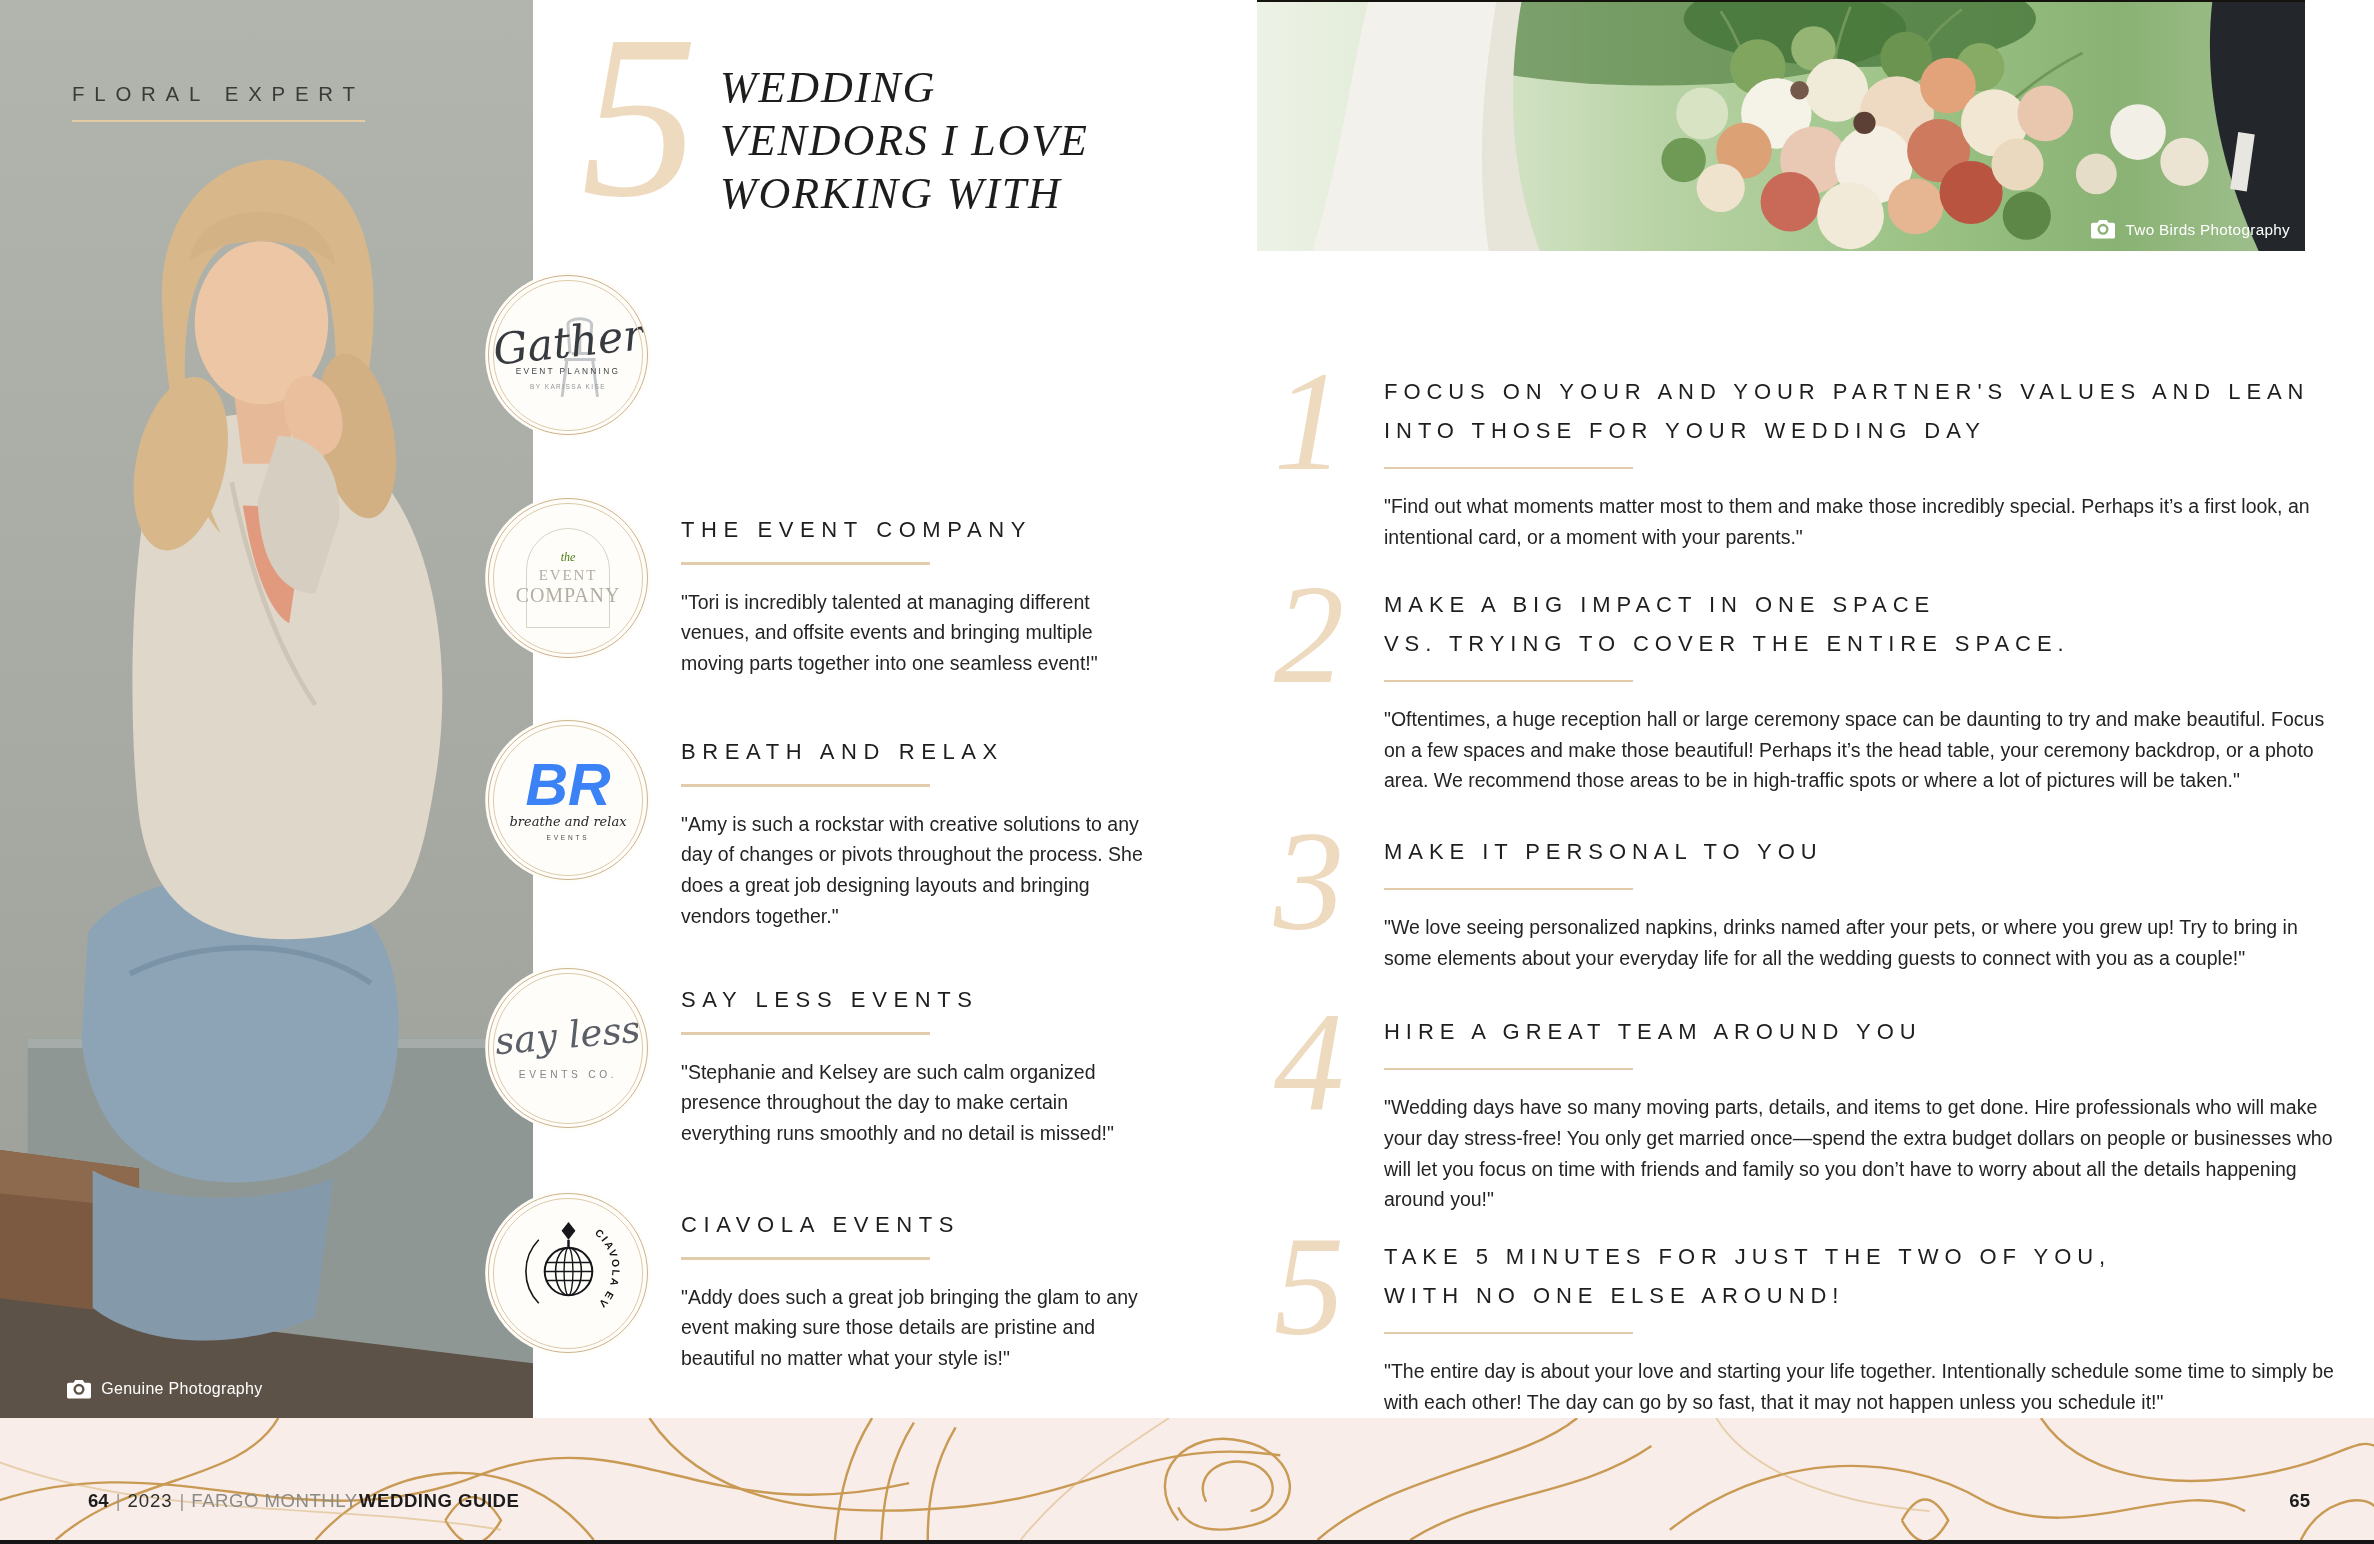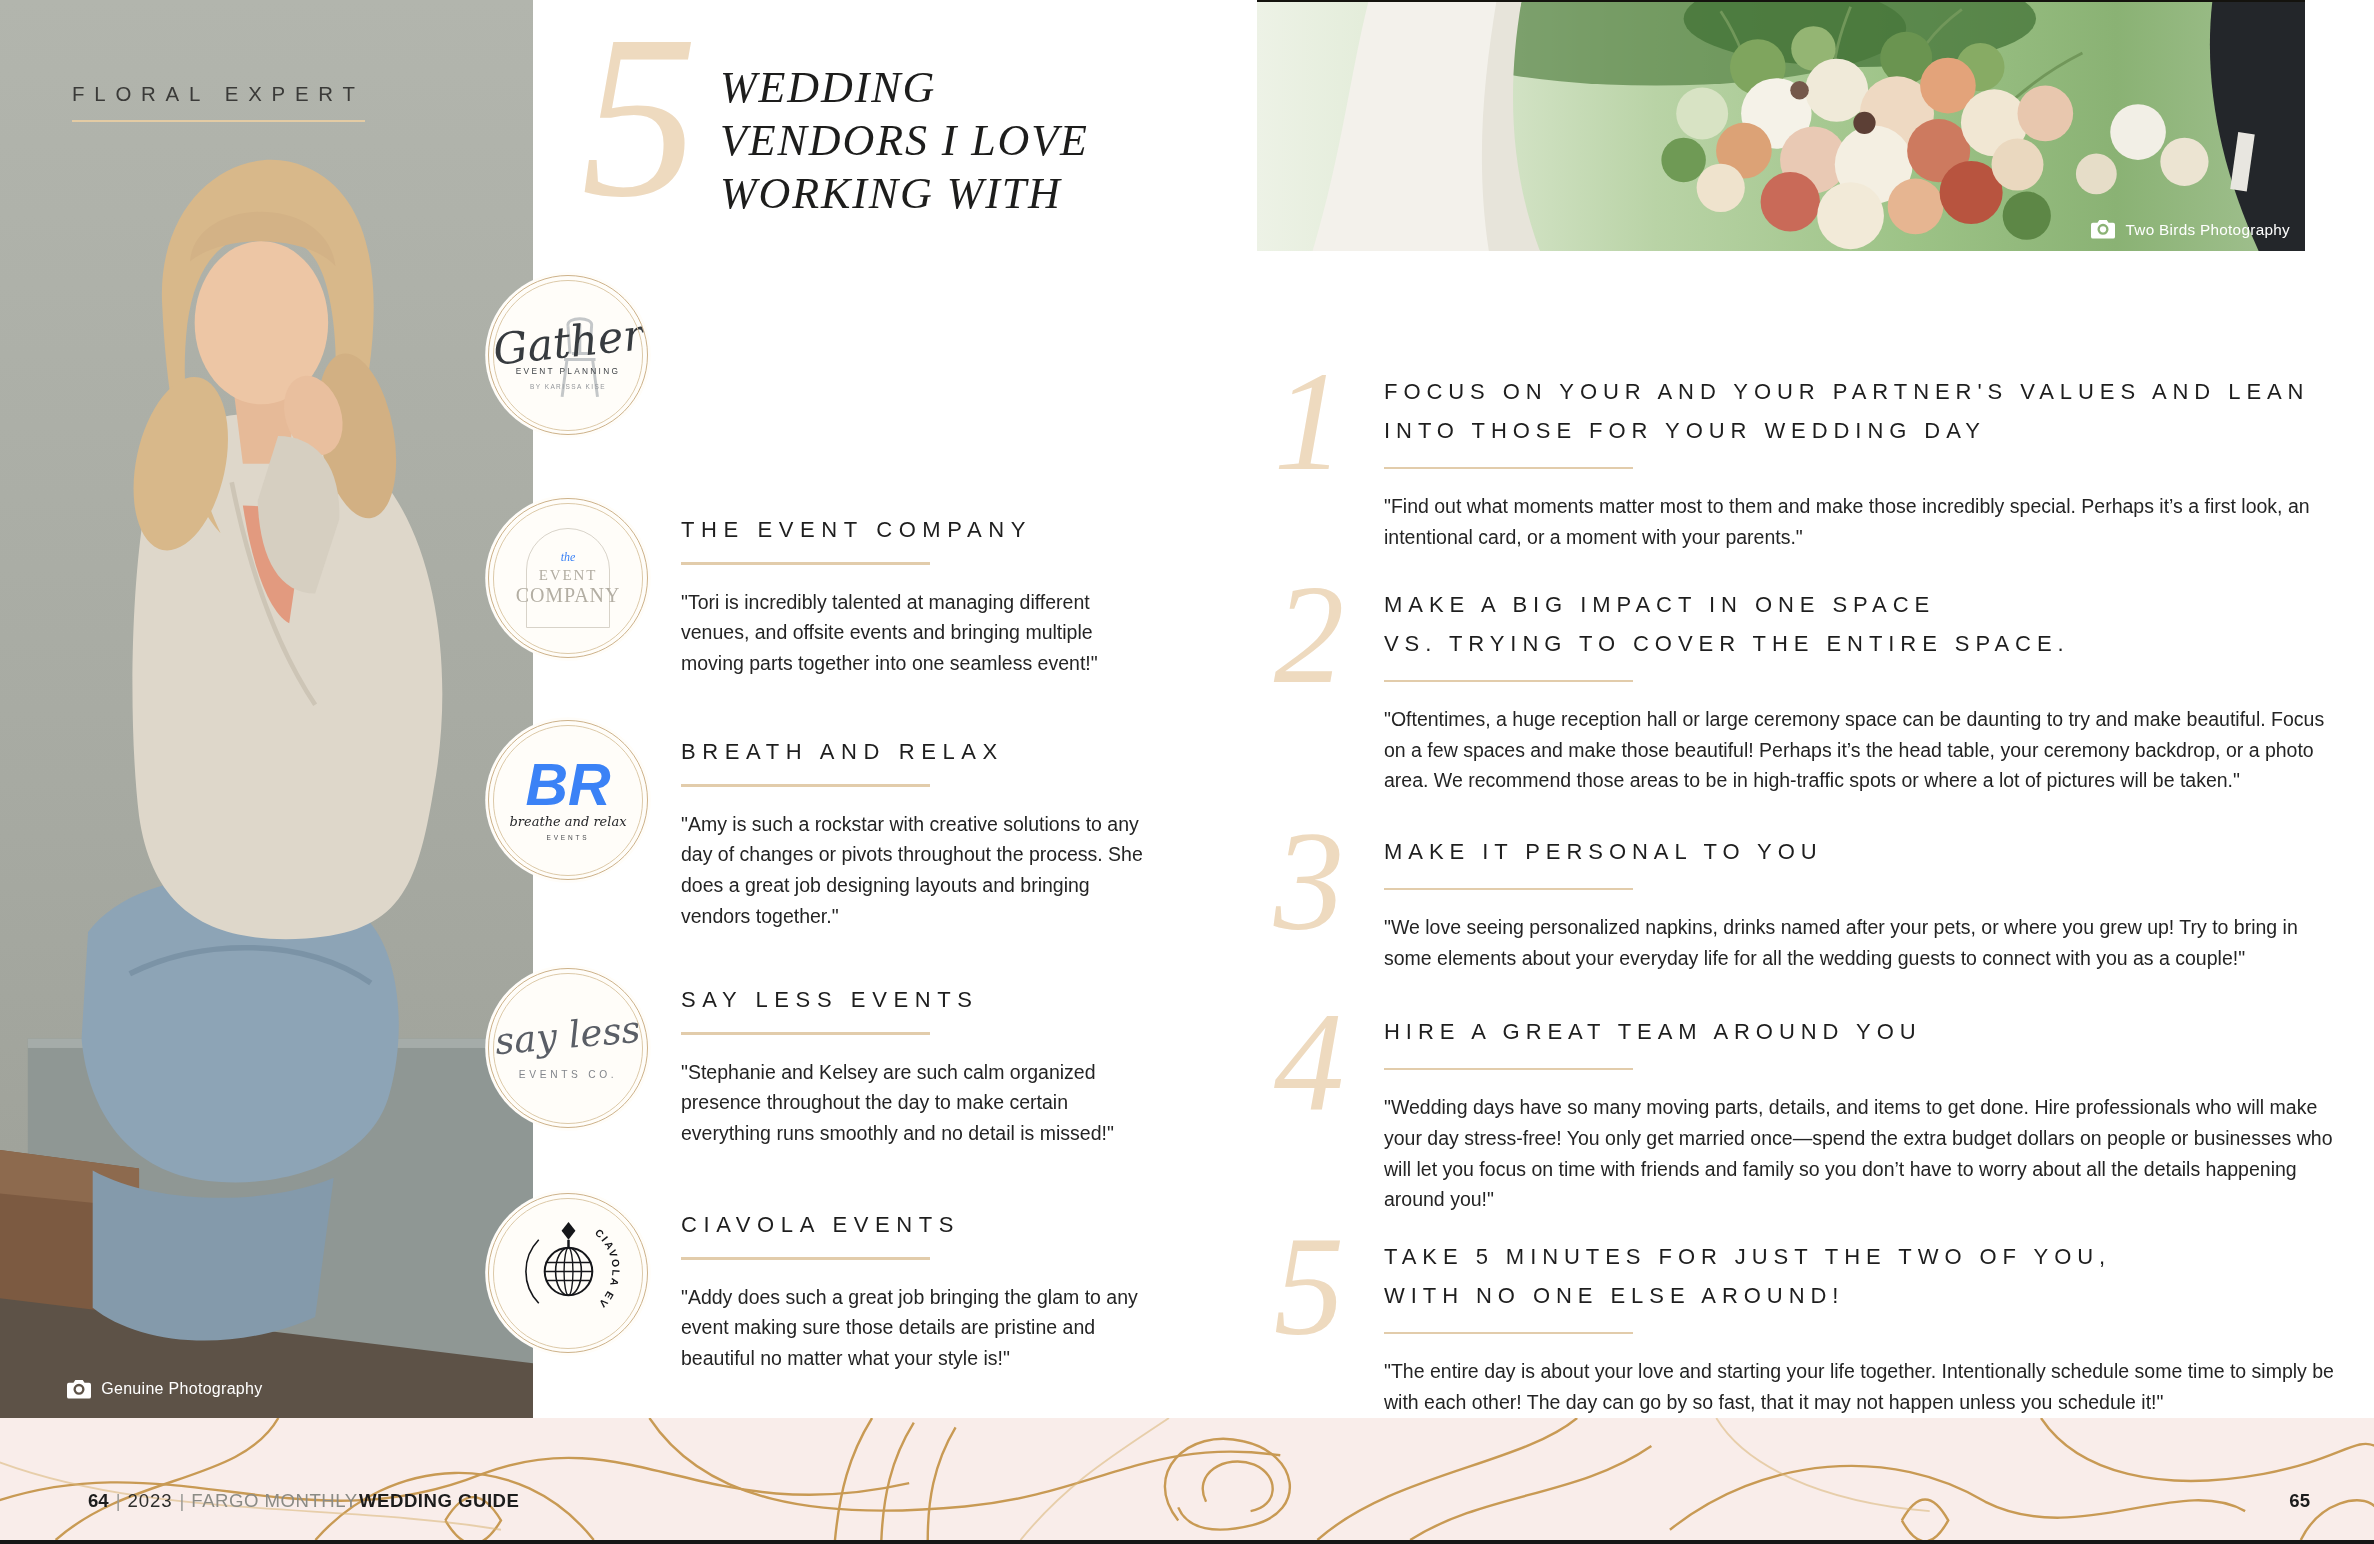"the" .l-the { color: #3b82f6 -> #4d7c0f }
